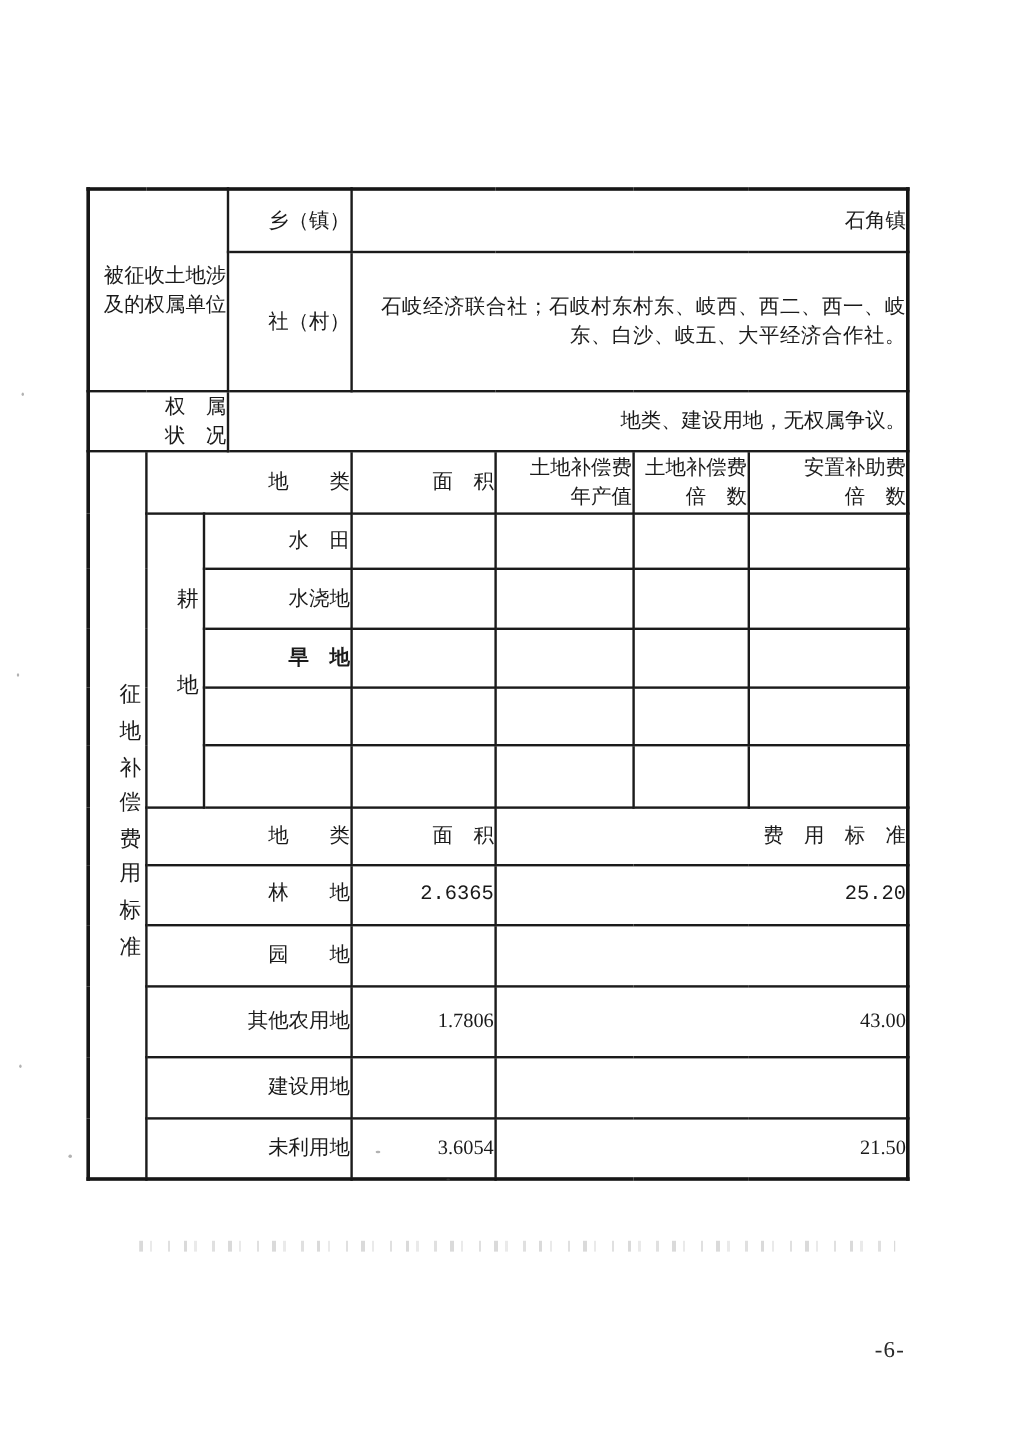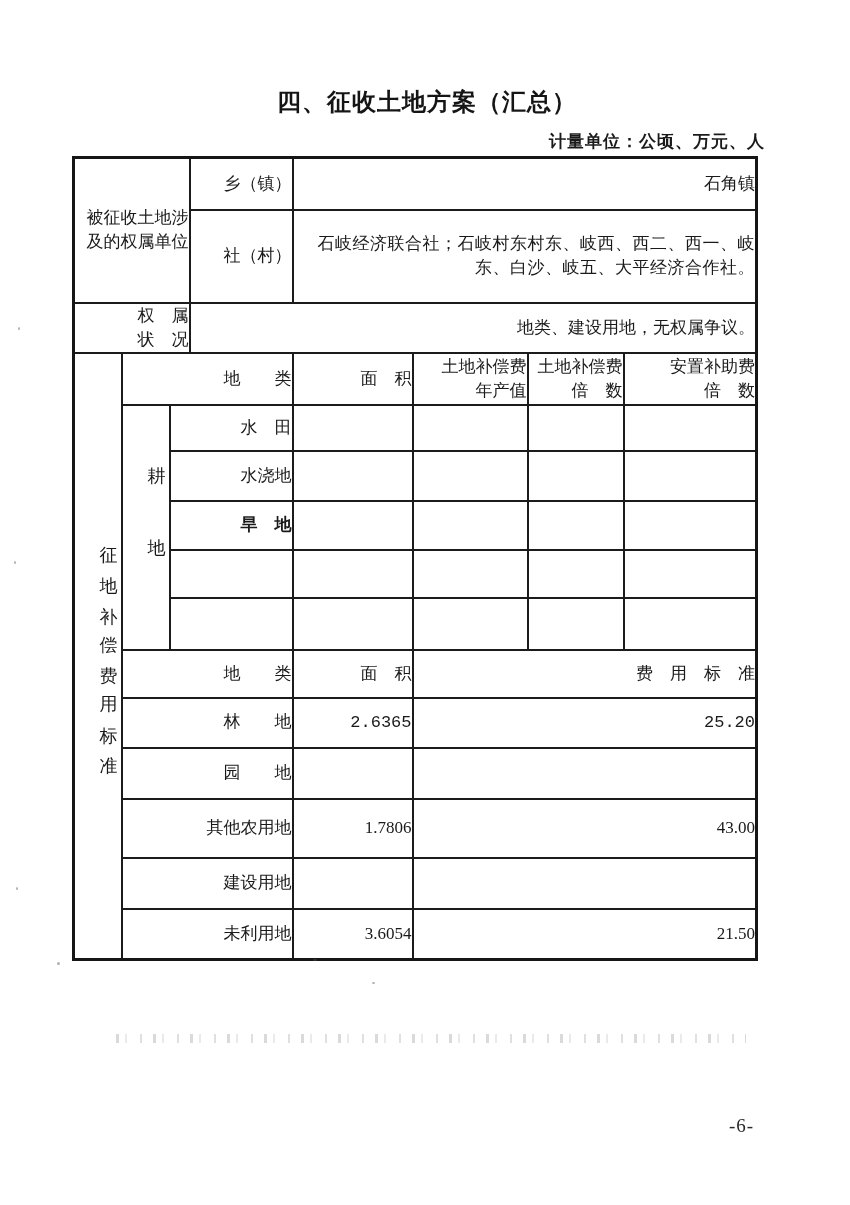"四、征收土地方案（汇总）" div.doc-title { html: <div>四、征收土地方案（汇总）</div> -> none }
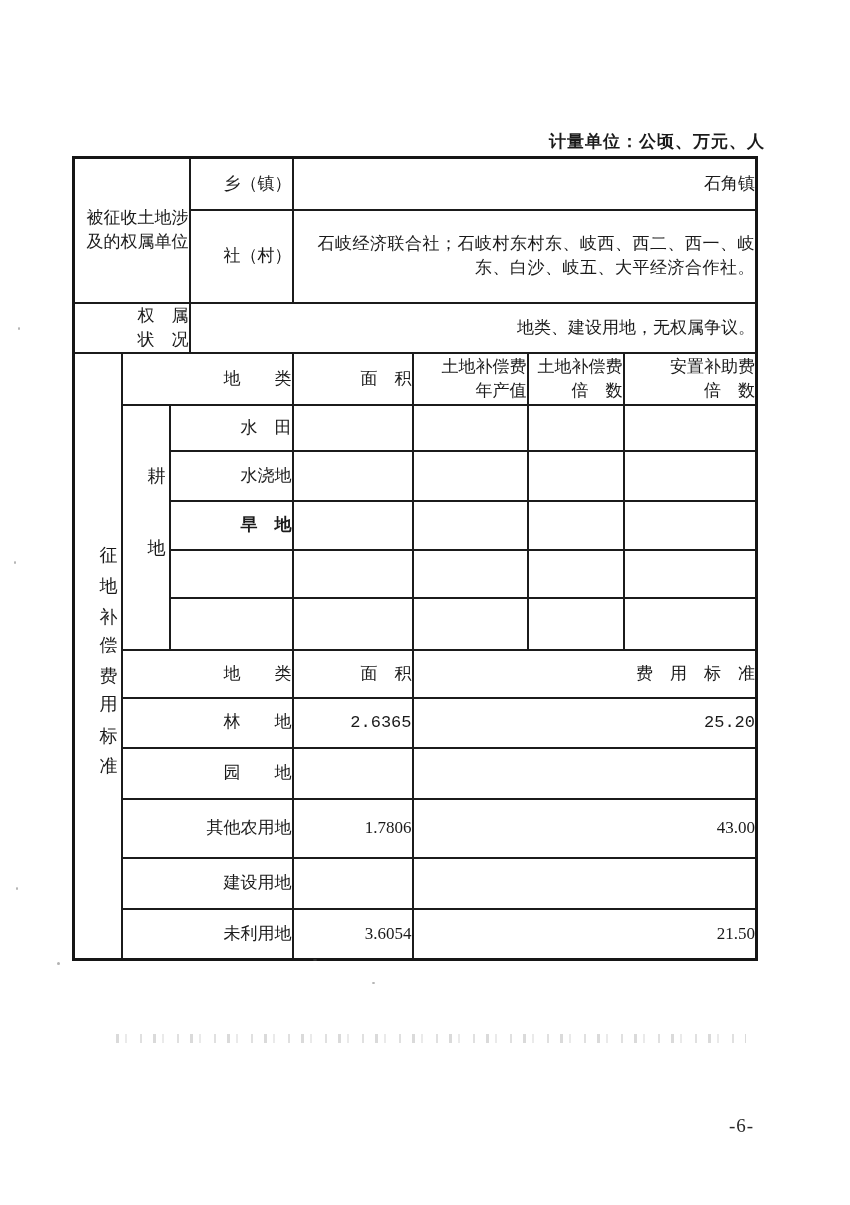"计量单位：公顷、万元、人" div.unit-note { html: <div>计量单位：公顷、万元、人</div> -> none }
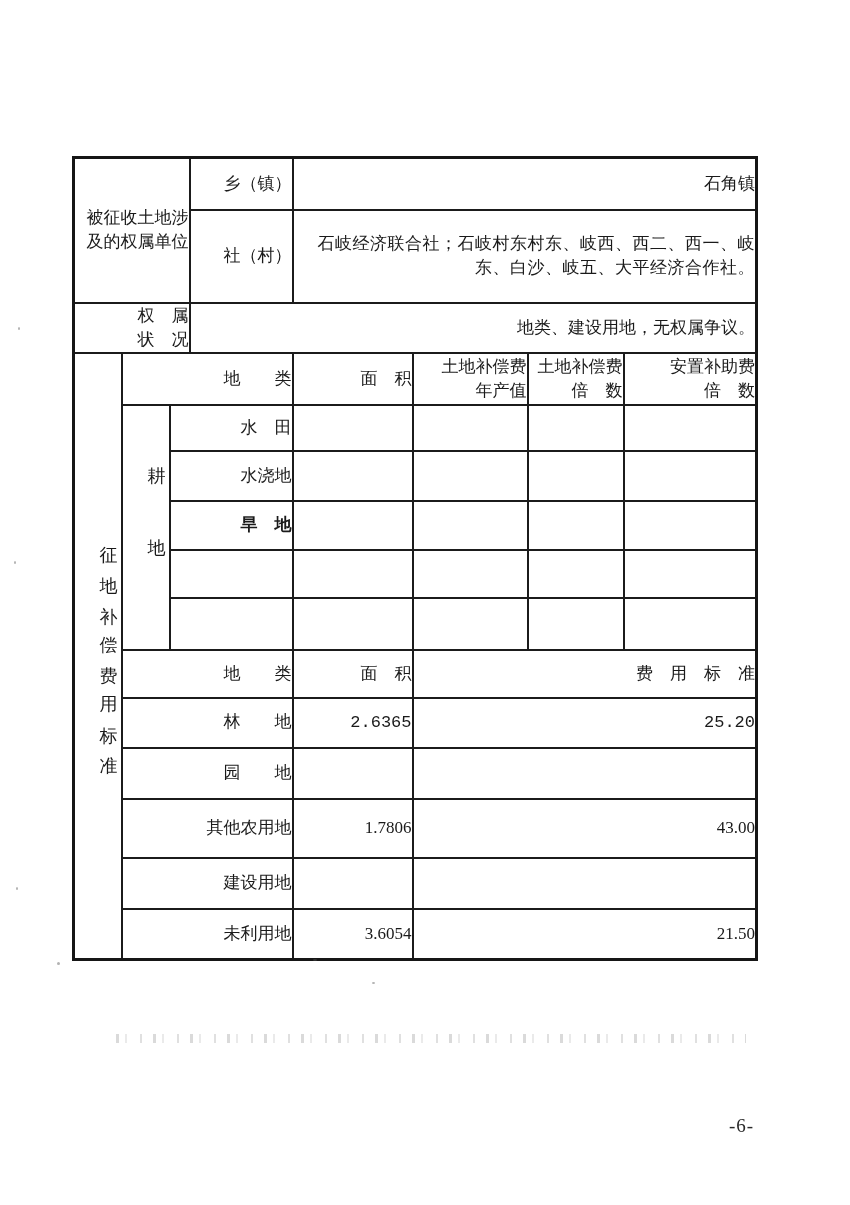"社（村）" tr.r2 { height: 93px -> 116px }
